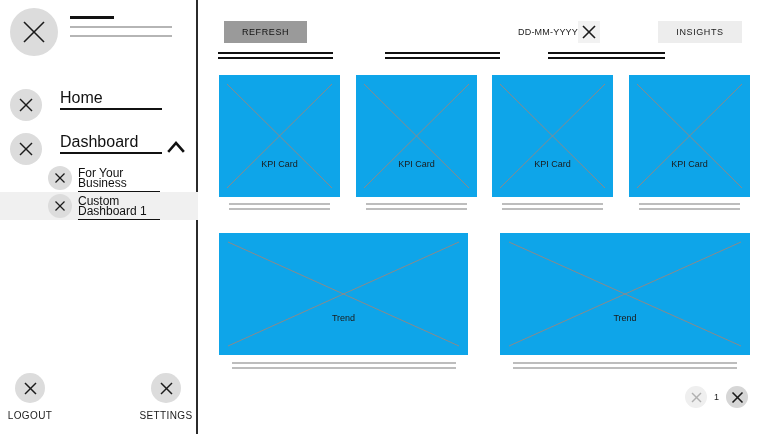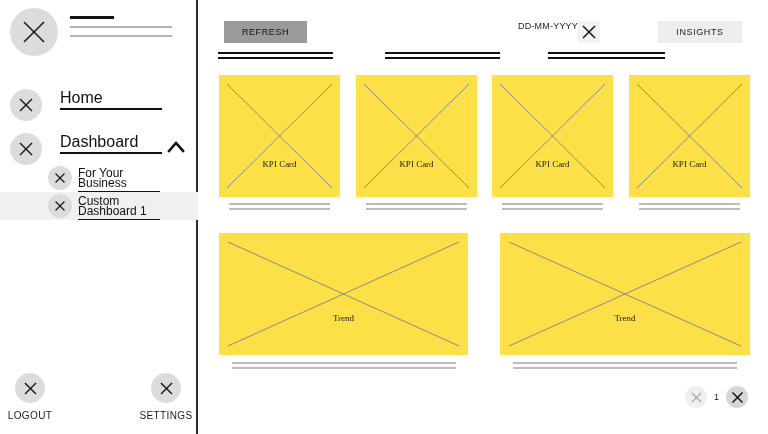"DD-MM-YYYY" .date-field { align-items: flex-start -> center }
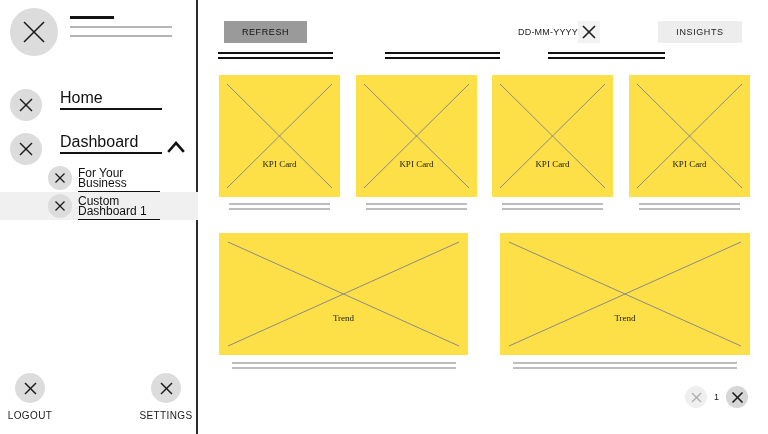"KPI Card" .card { background: #fde047 -> #0ea5e9; font-family: Liberation Serif, serif -> none }
